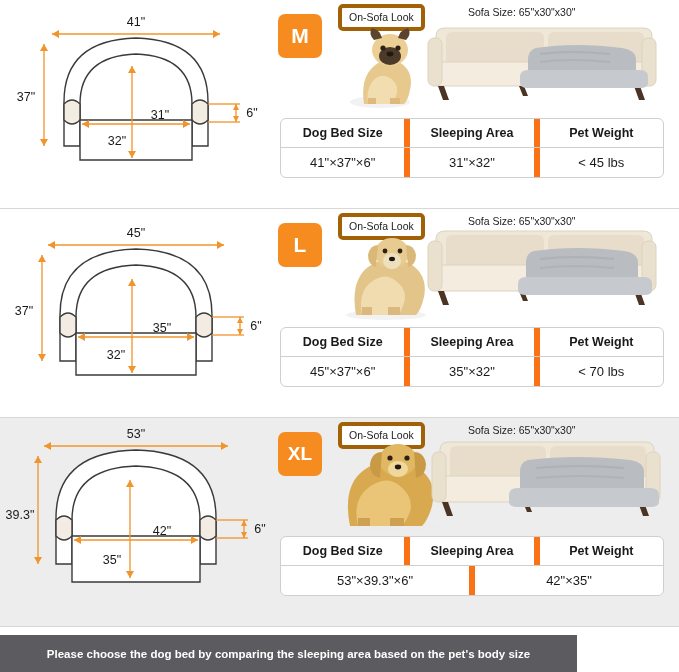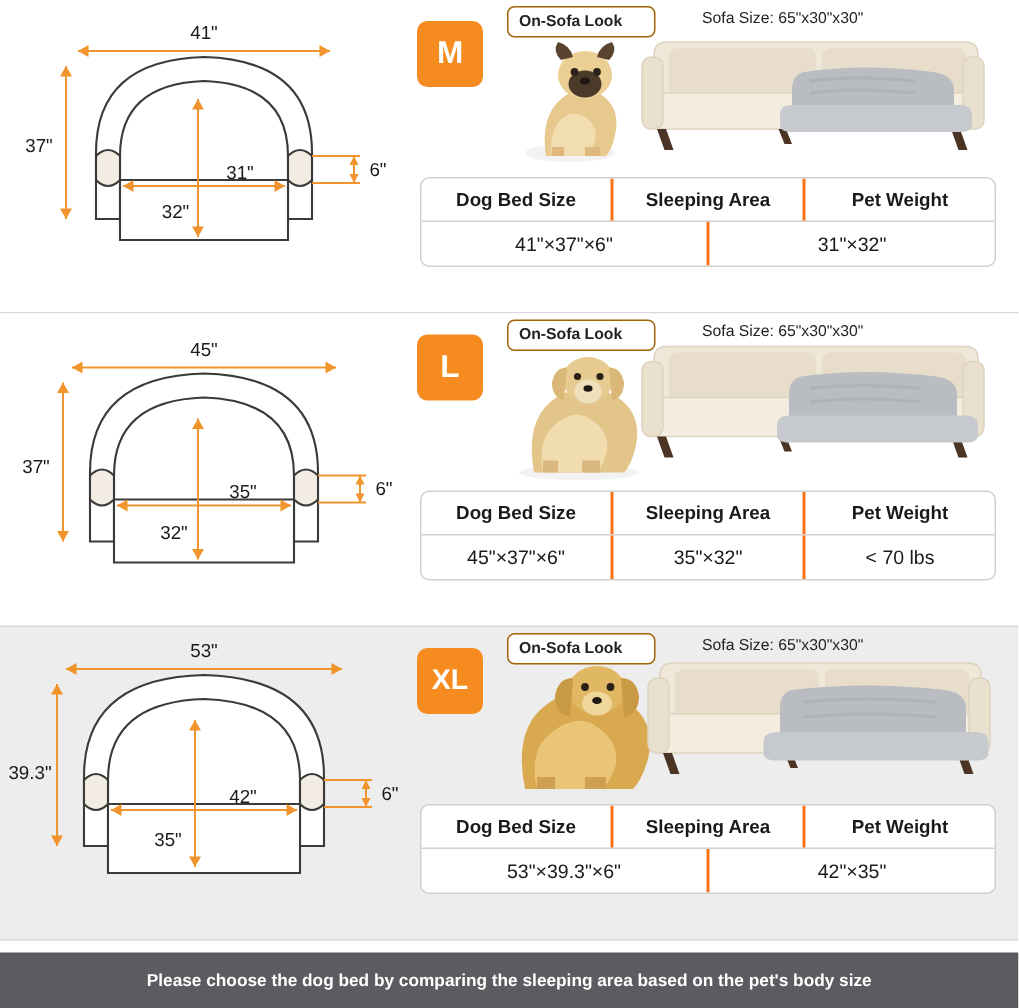"On-Sofa Look" .onsofa { border: 1px solid #a16207 -> 4px solid #a16207; font-weight: bold -> normal; padding: 3px 21px 4px 7px -> 3px 7px 4px 7px }
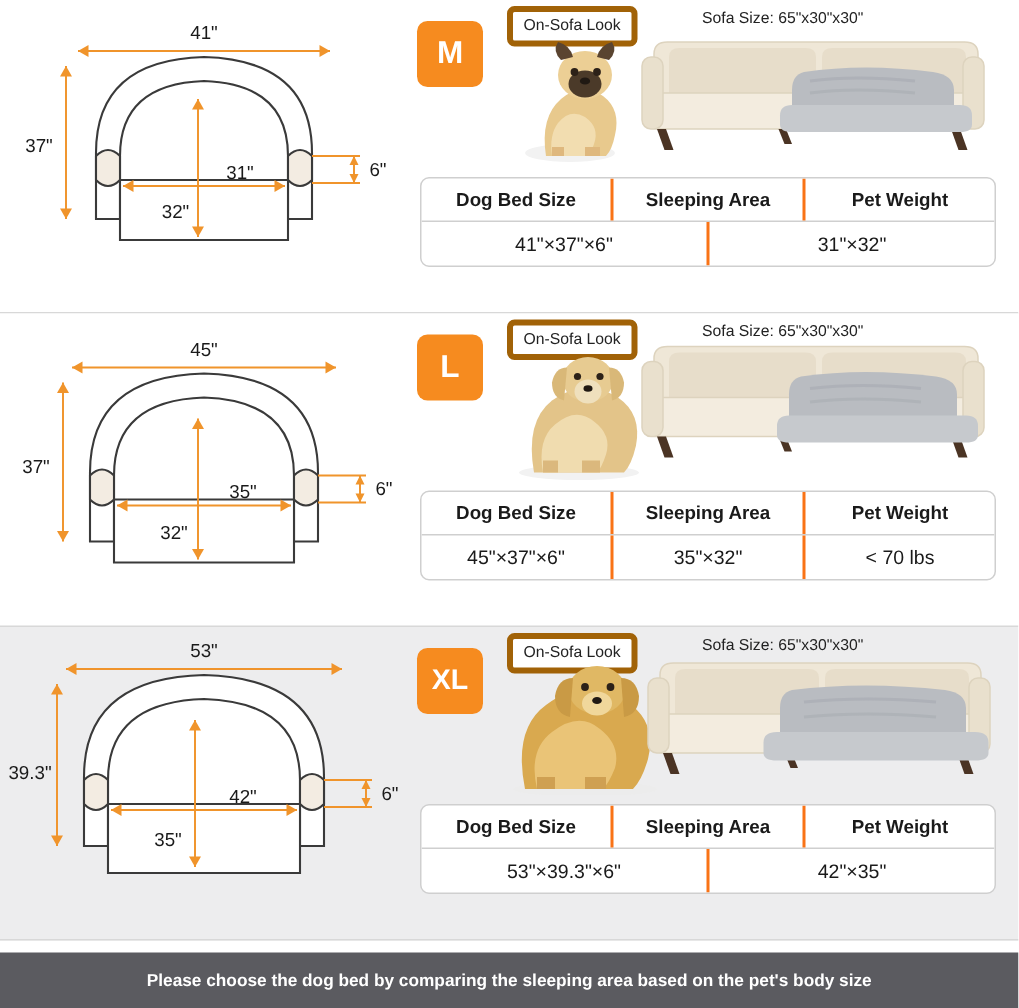"Sleeping Area" .spec-cell + .spec-cell { border-left: 2px solid #f97316 -> 6px solid #f97316 }
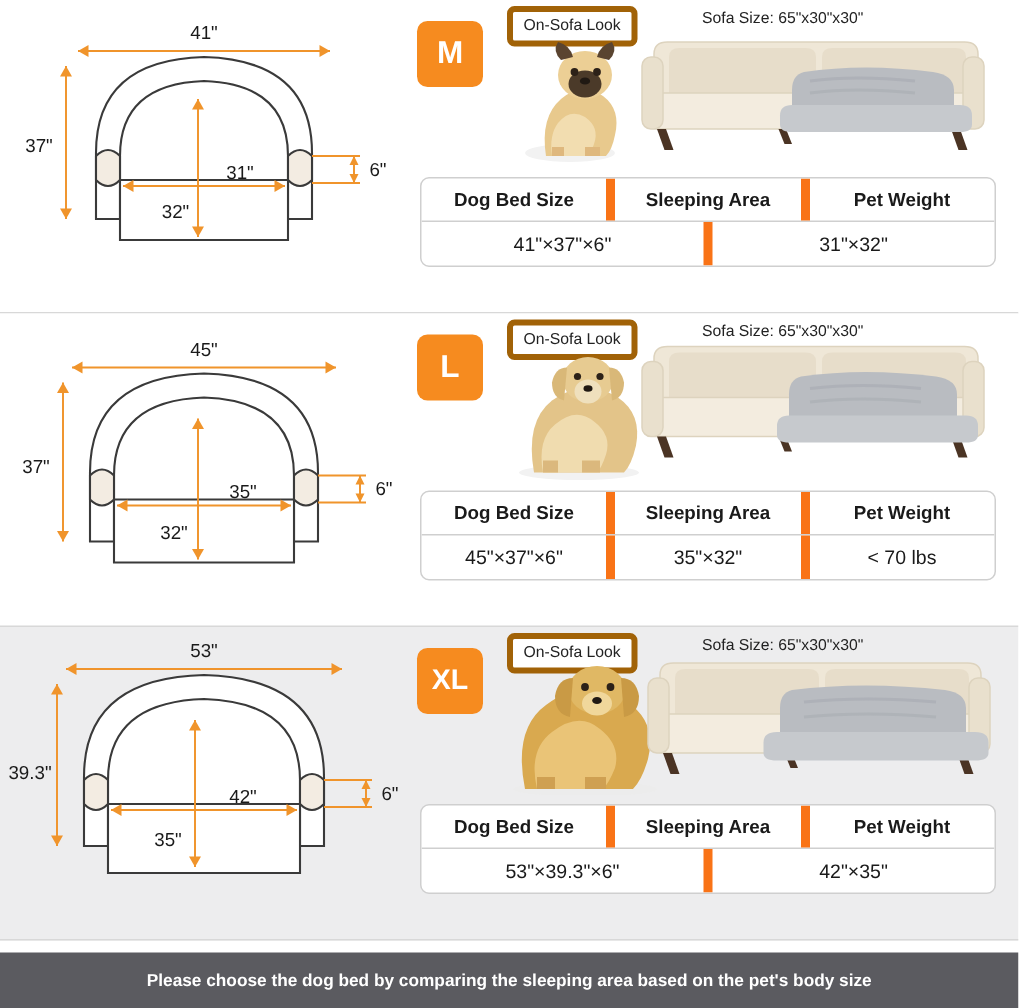"< 45 lbs" div.spec-cell { html: none -> <div>&lt; 45 lbs</div> }
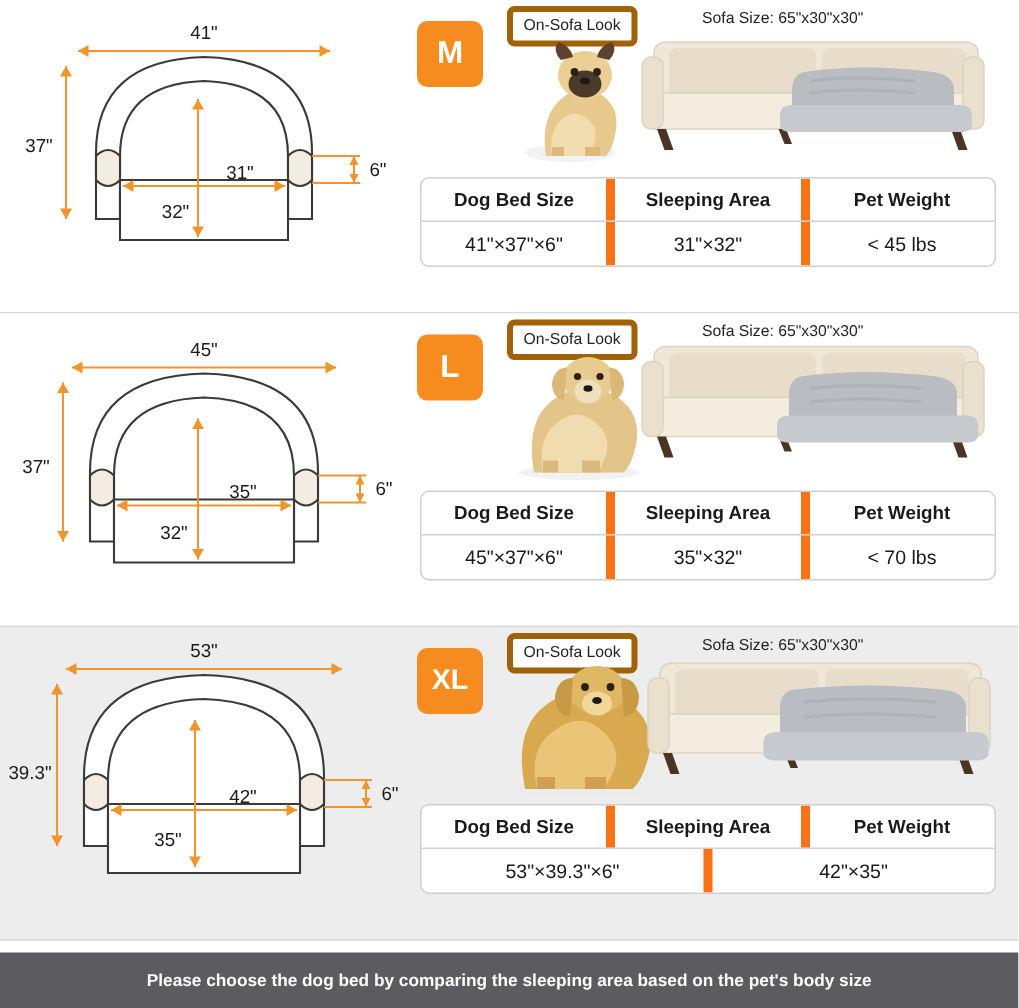"Please choose the dog bed" .footer { width: 679px -> 577px }
